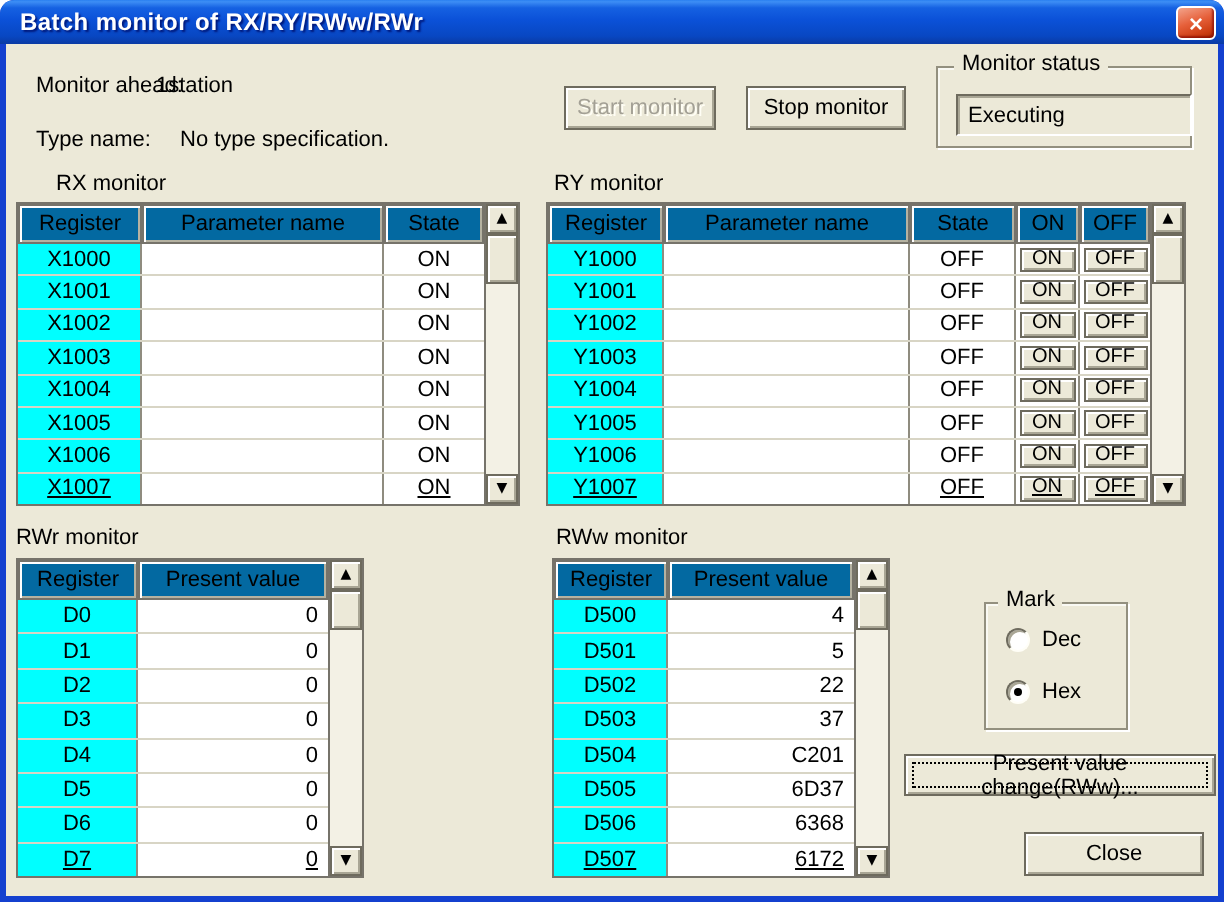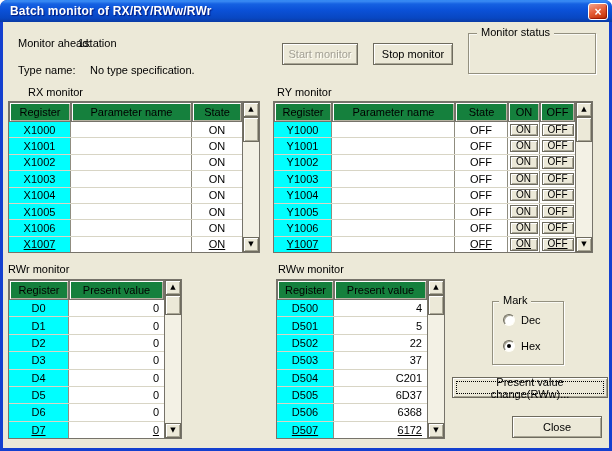"Executing" div.status-field { html: none -> <div>Executing</div> }
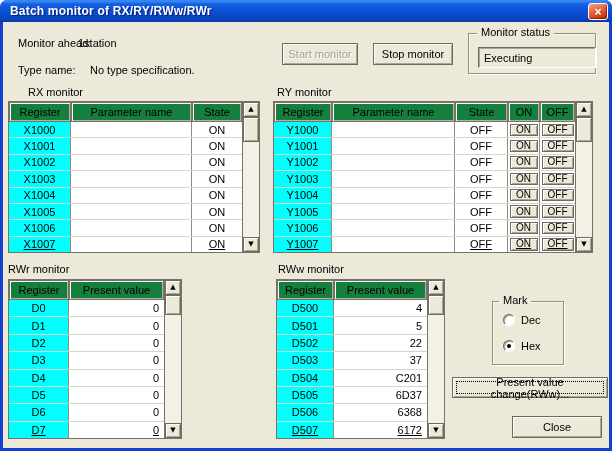"Register" .hcell { background: #15803d -> #0369a1 }
